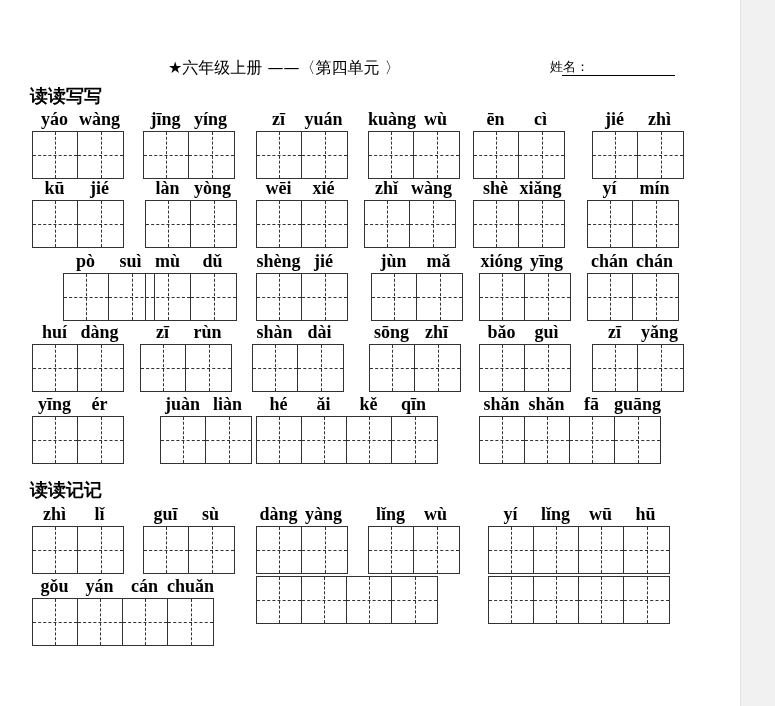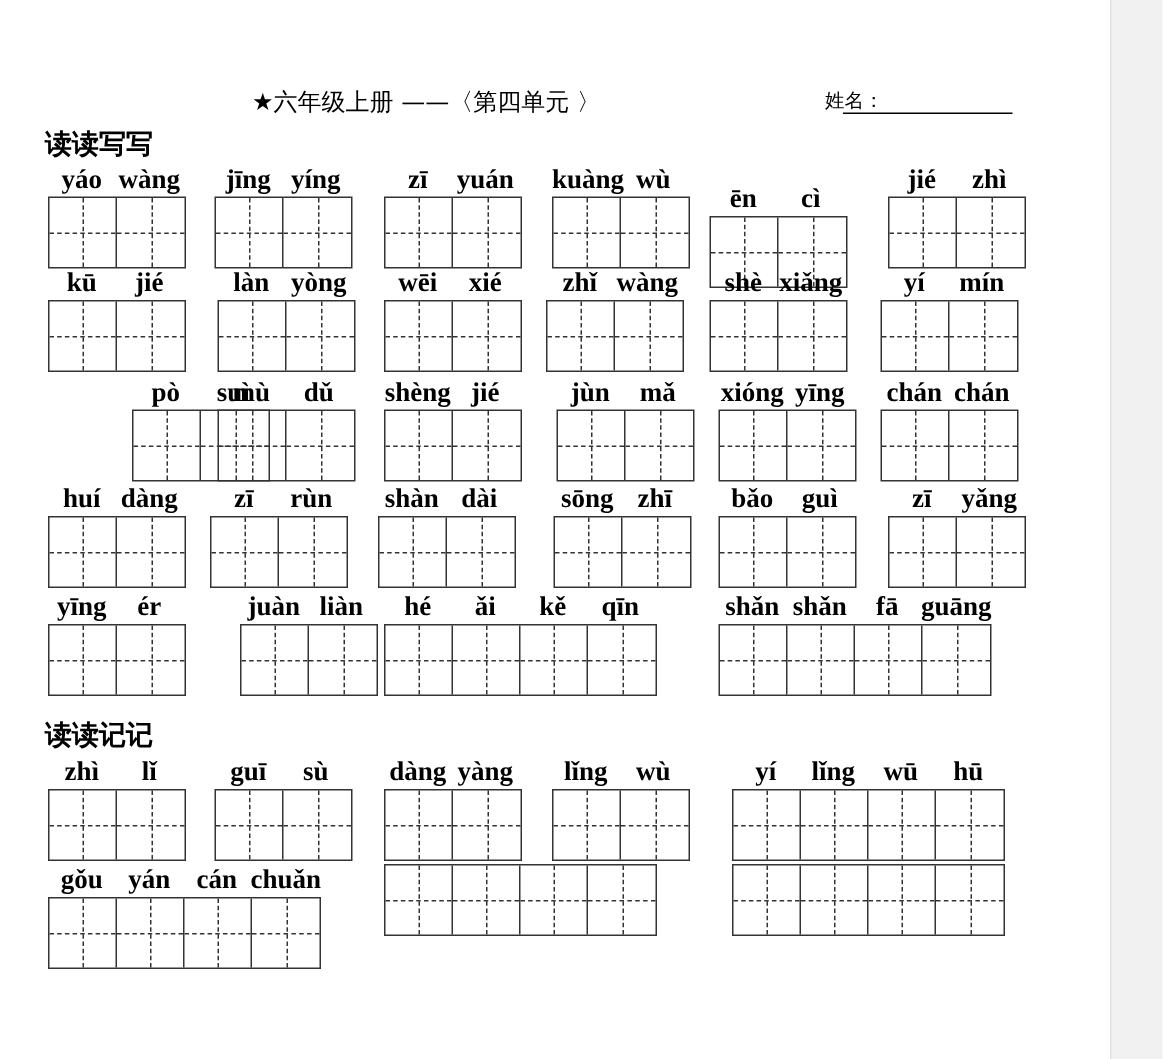"ēn" div.group { top: 121px -> 108px }
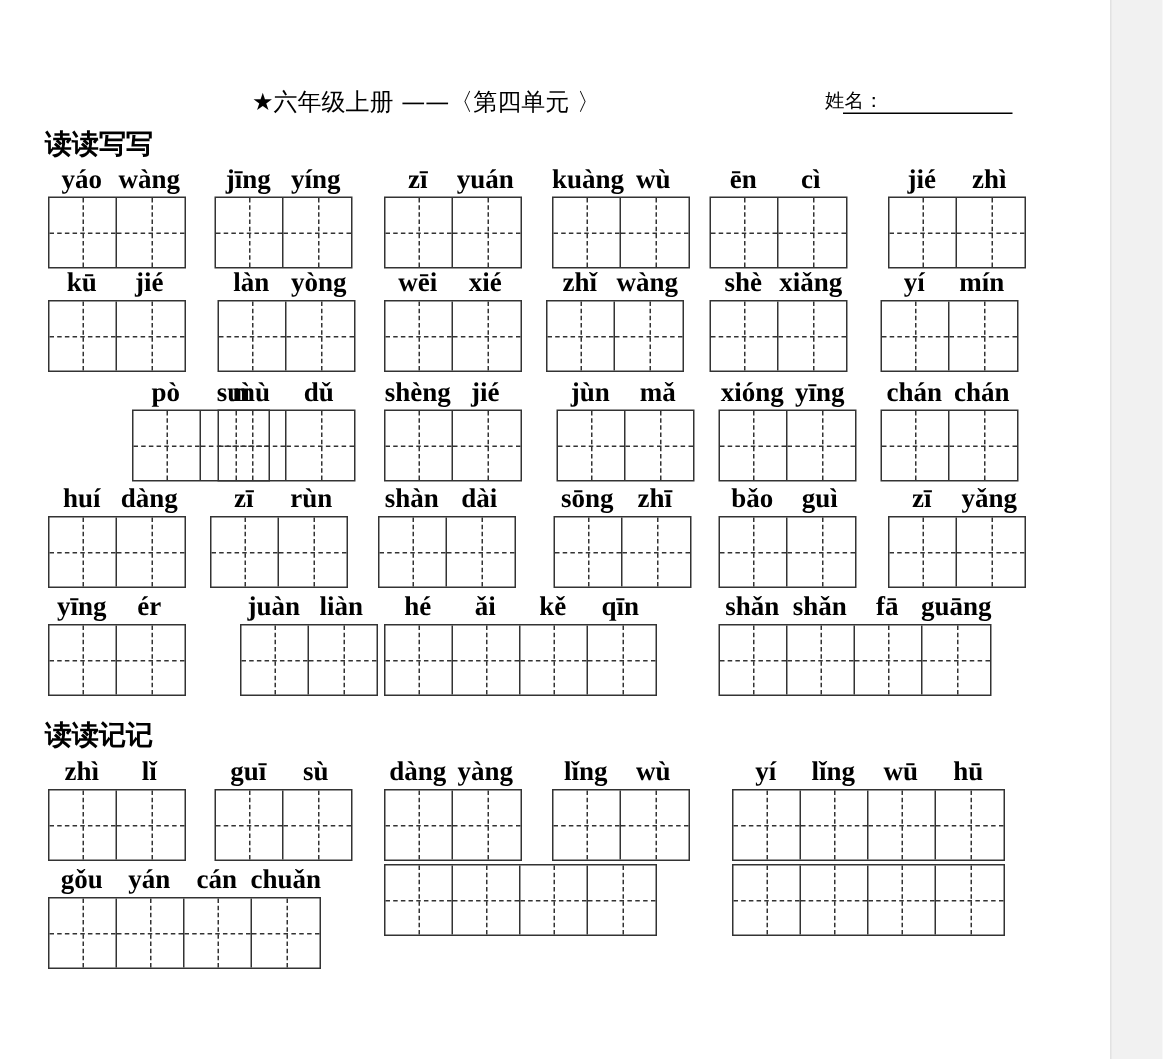"pò" div.group { left: 48px -> 23px }
